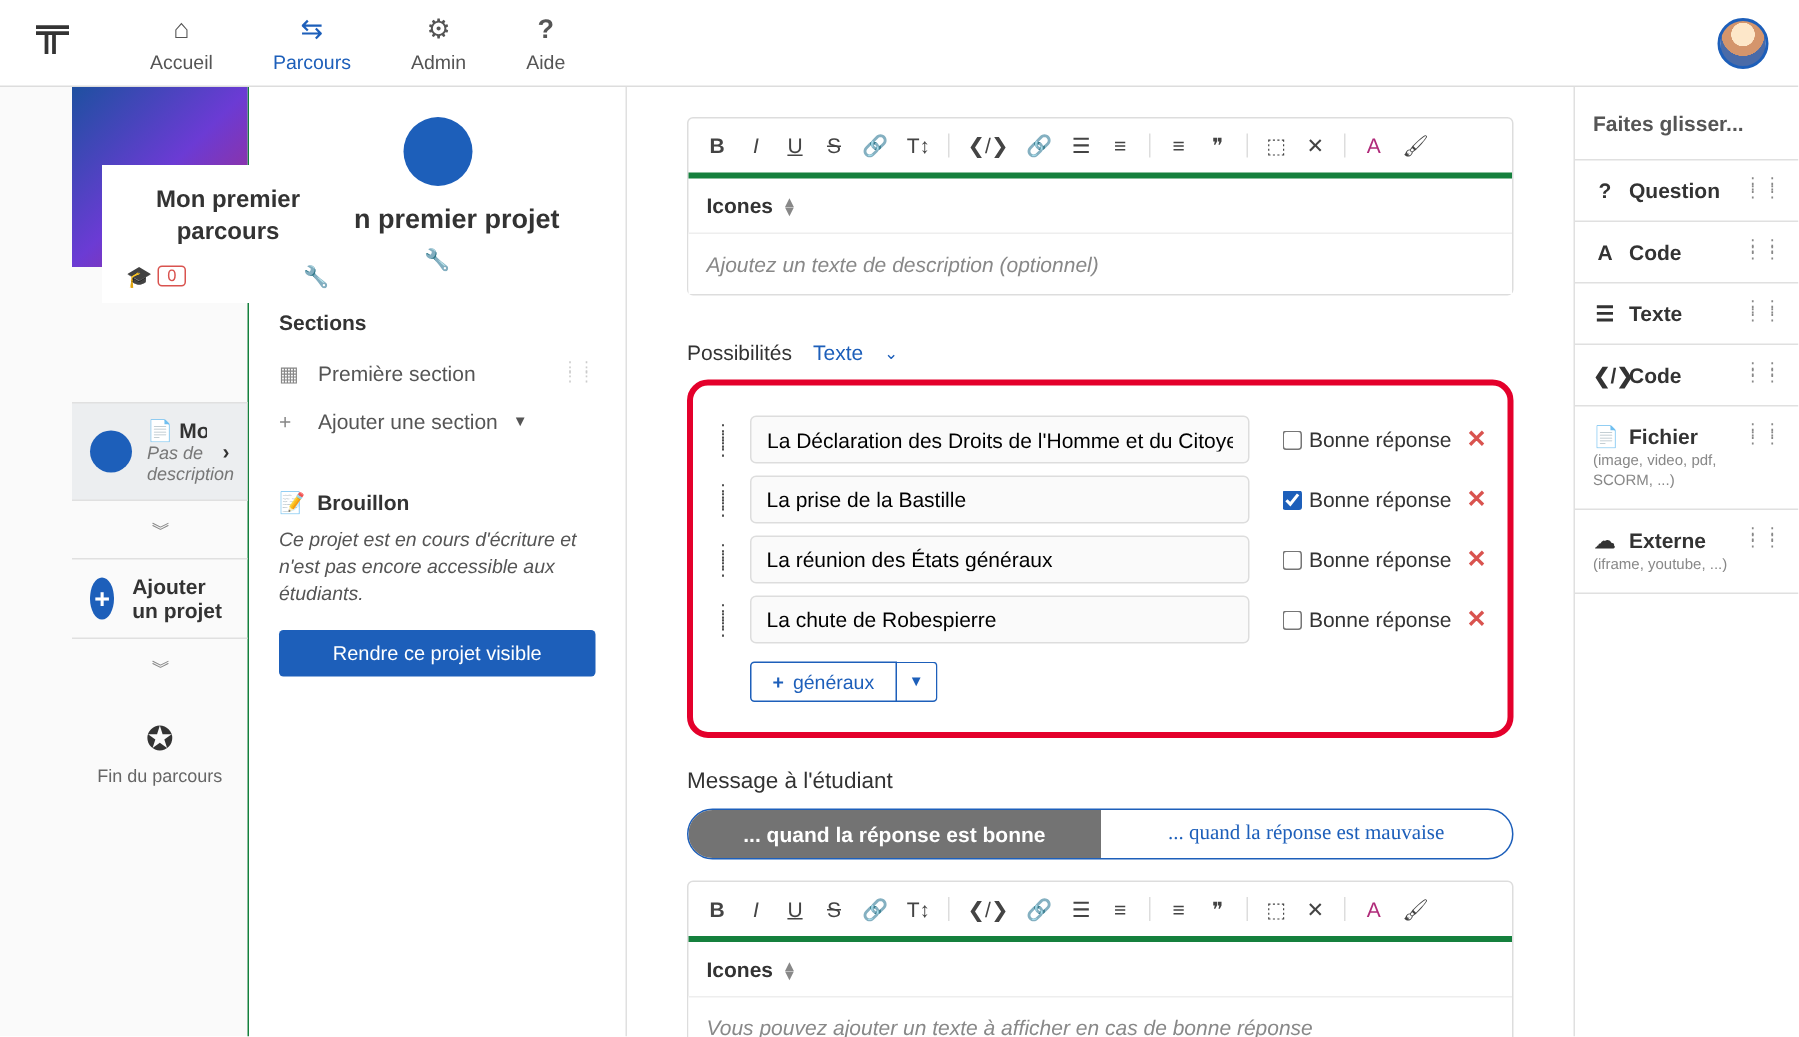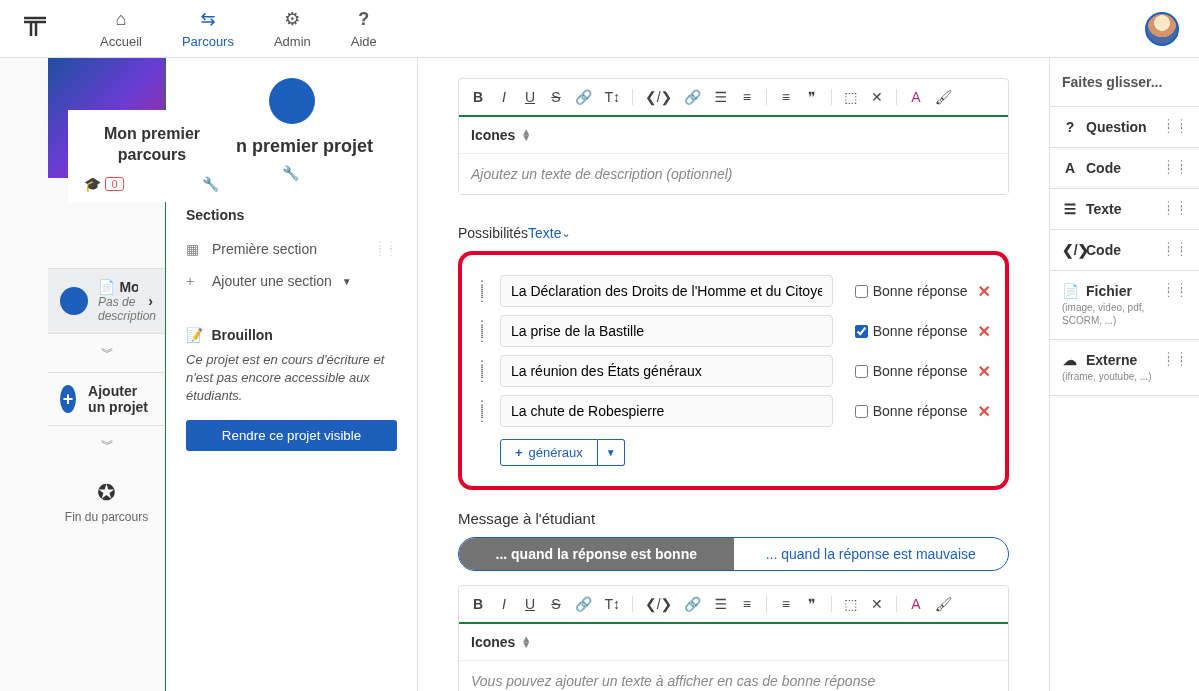"Icones" .icones-row { align-items: center -> flex-end; border-top: 2px solid #15803d -> 4px solid #15803d }
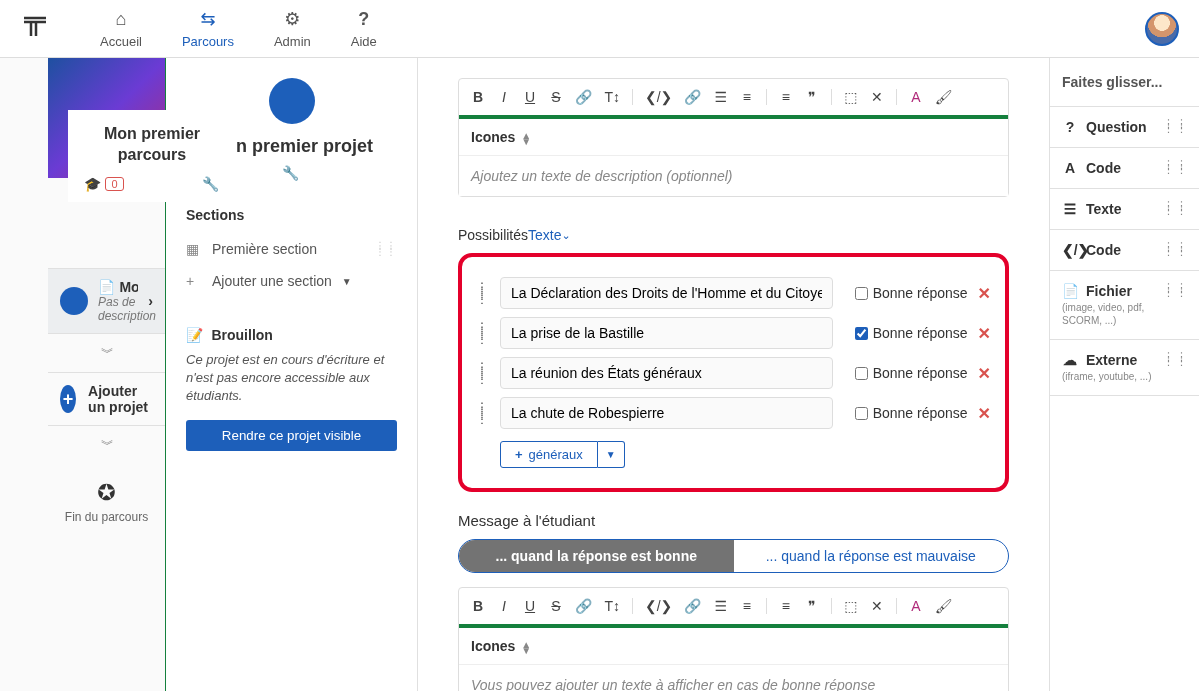"Possibilités" .possibilites-row { gap: none -> 14px }
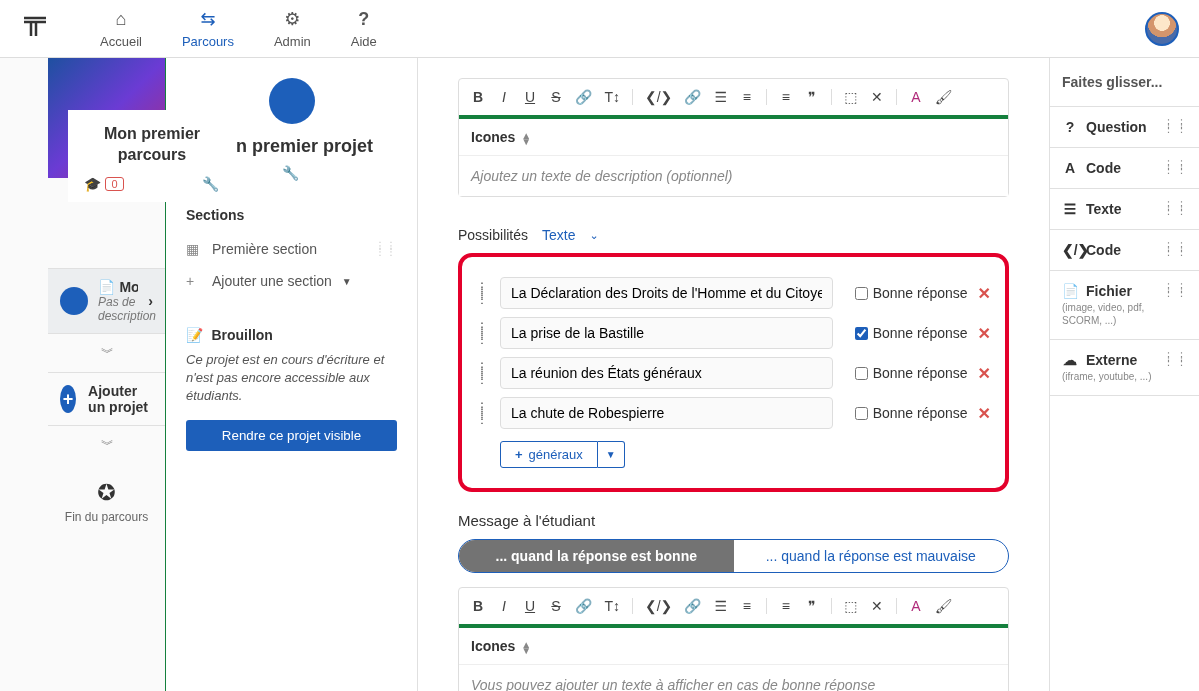"... quand la réponse est mauvaise" .pill-tab:not(.active) { font-family: none -> Liberation Serif, serif }
